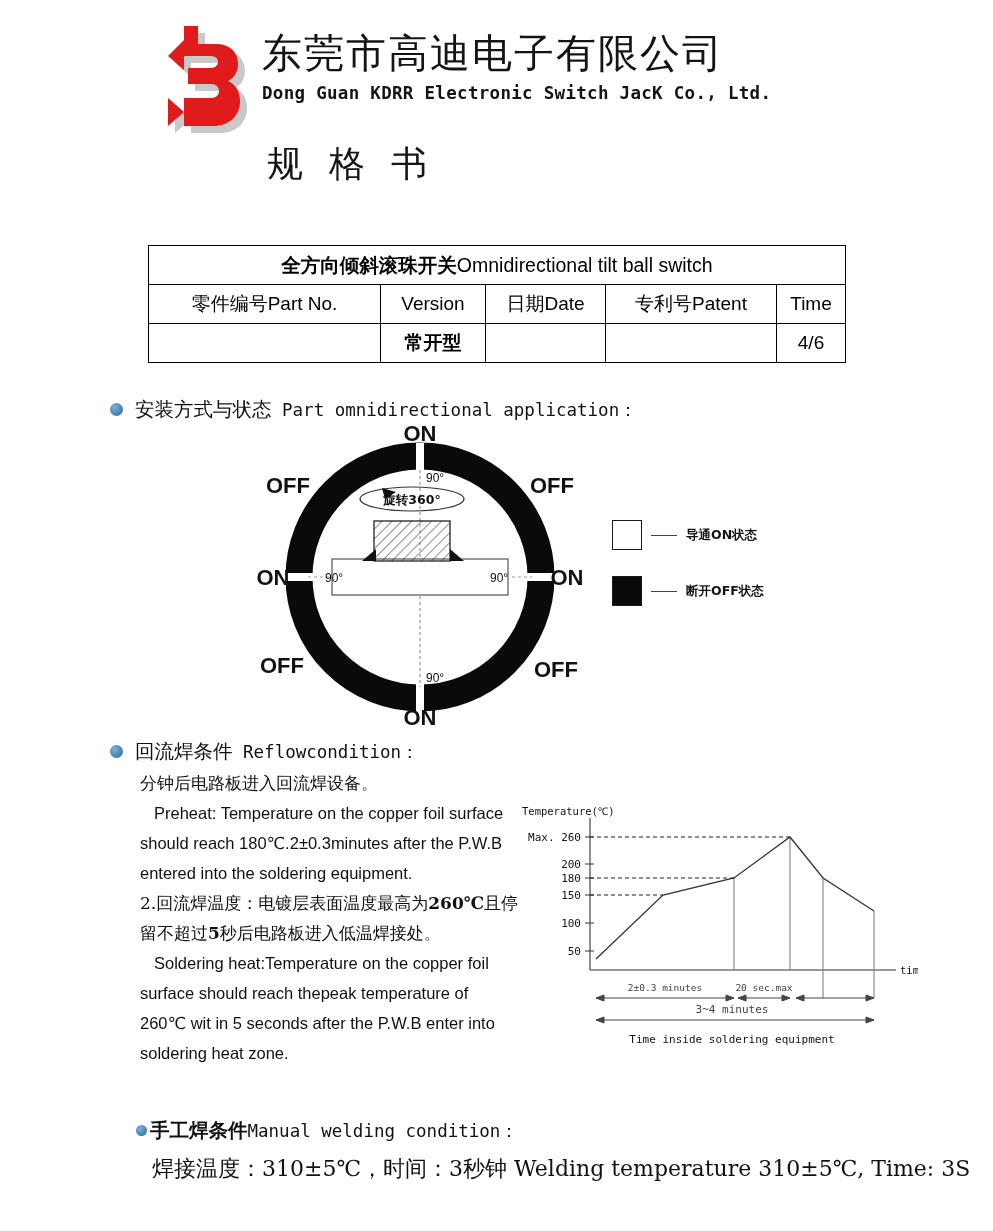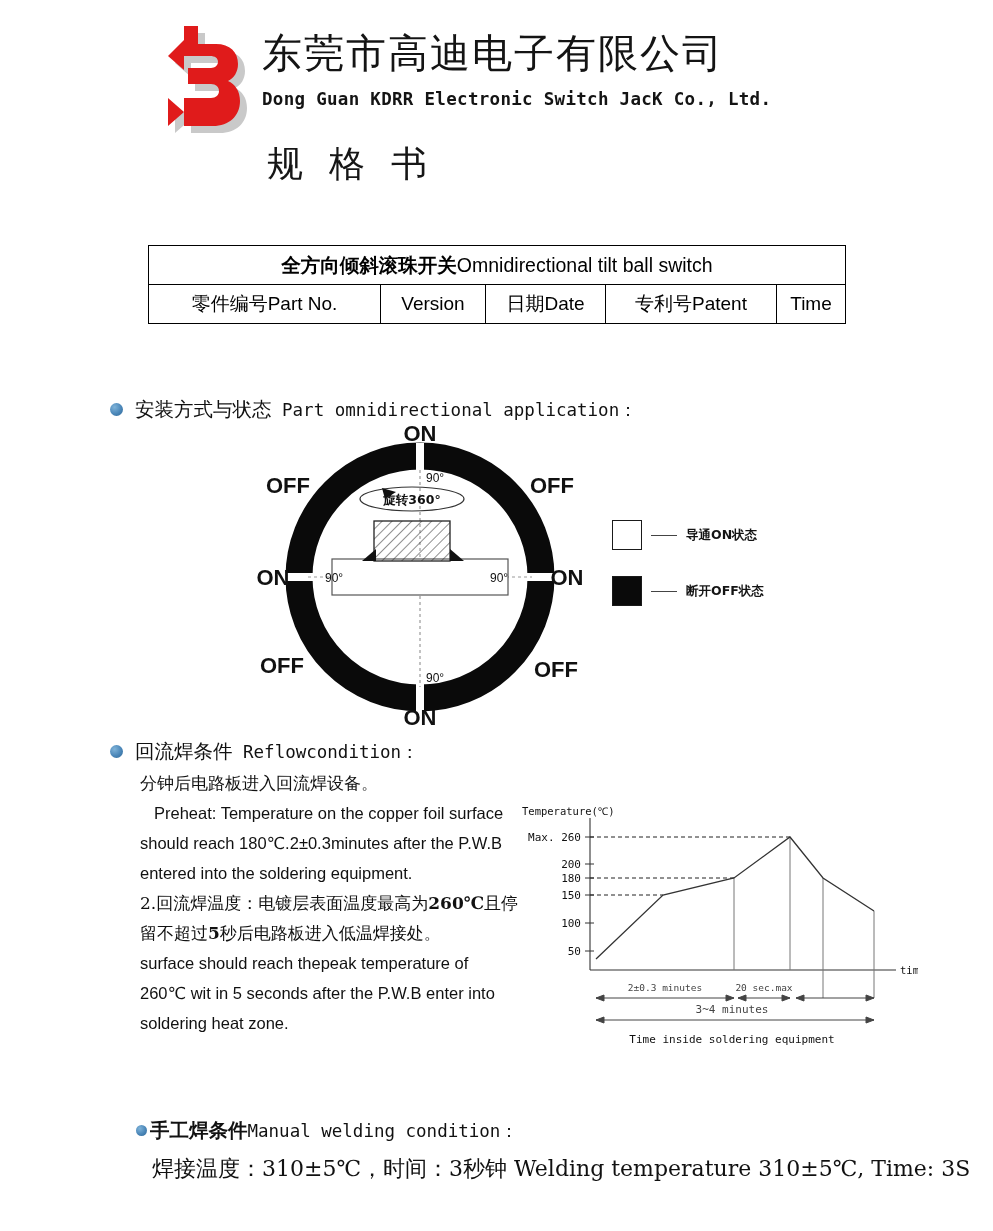"Dong Guan KDRR Electronic Switch" #company-en { margin-top: 13px -> 7px }
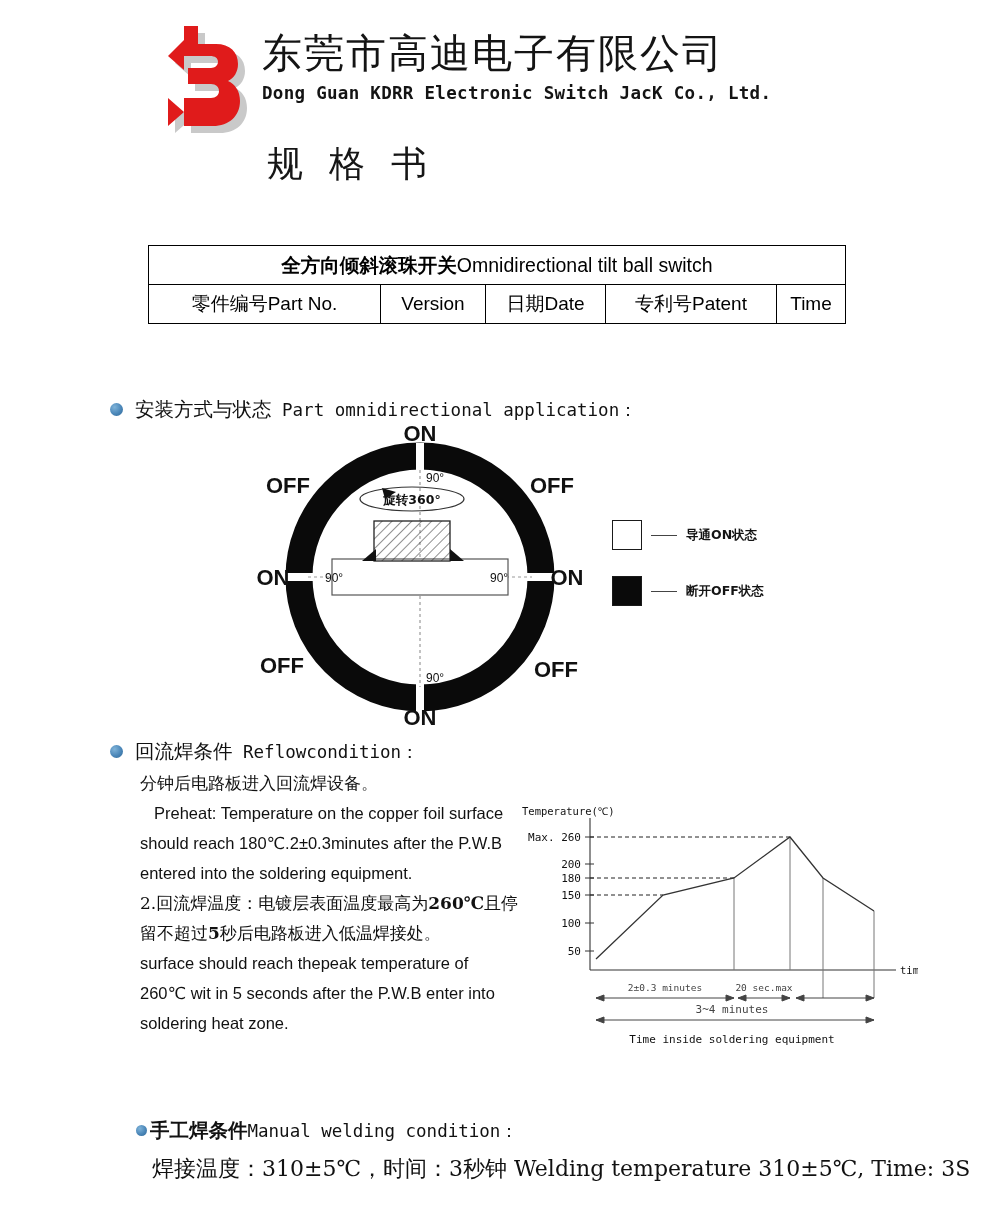"常开型" tr.row-val { html: none -> <tr> <td></td> <td>常开型</td> <td></td> <td></td> <td>4/6</td> </tr> }
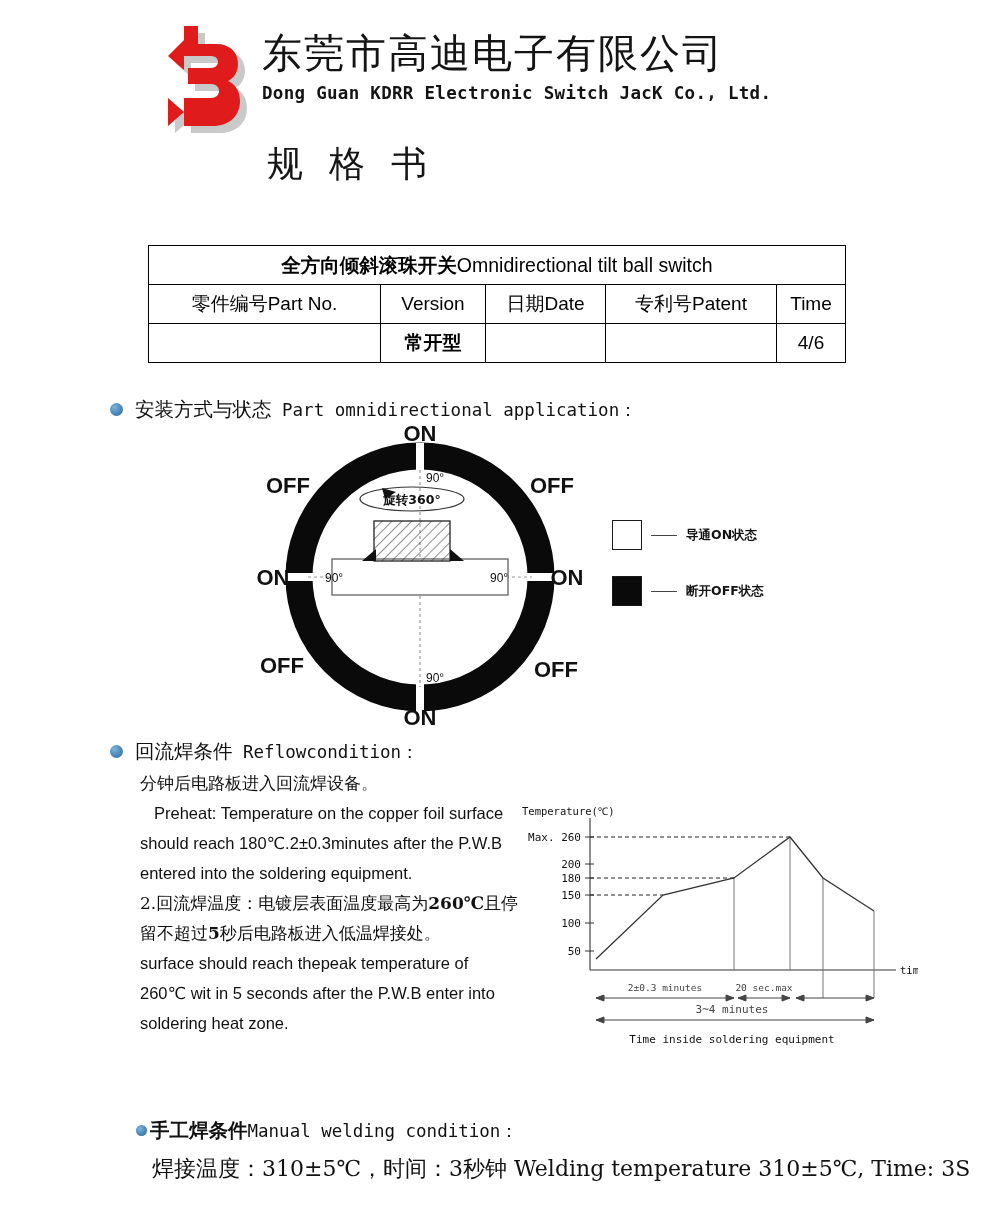"Soldering heat:Temperature on the copper" div.para-line { html: none -> <div>Soldering heat:Temperature on the copper foil</div> }
